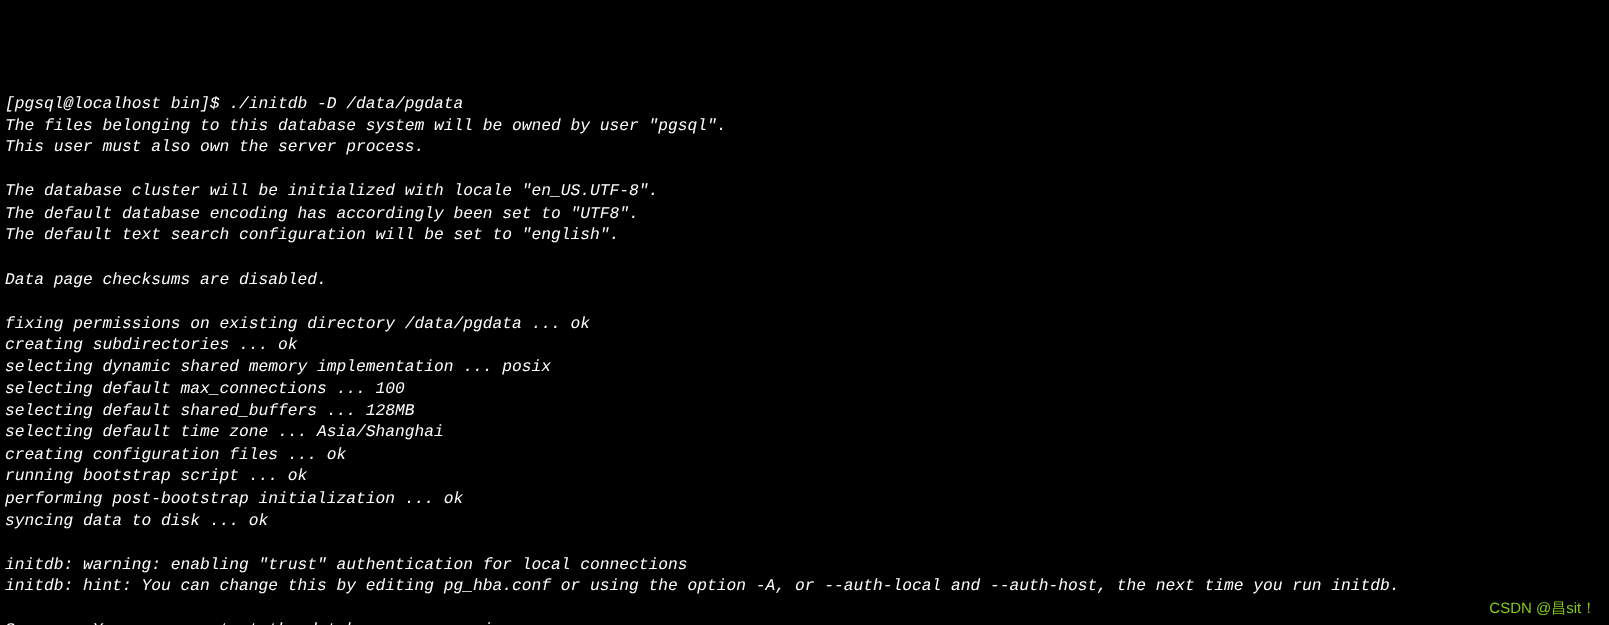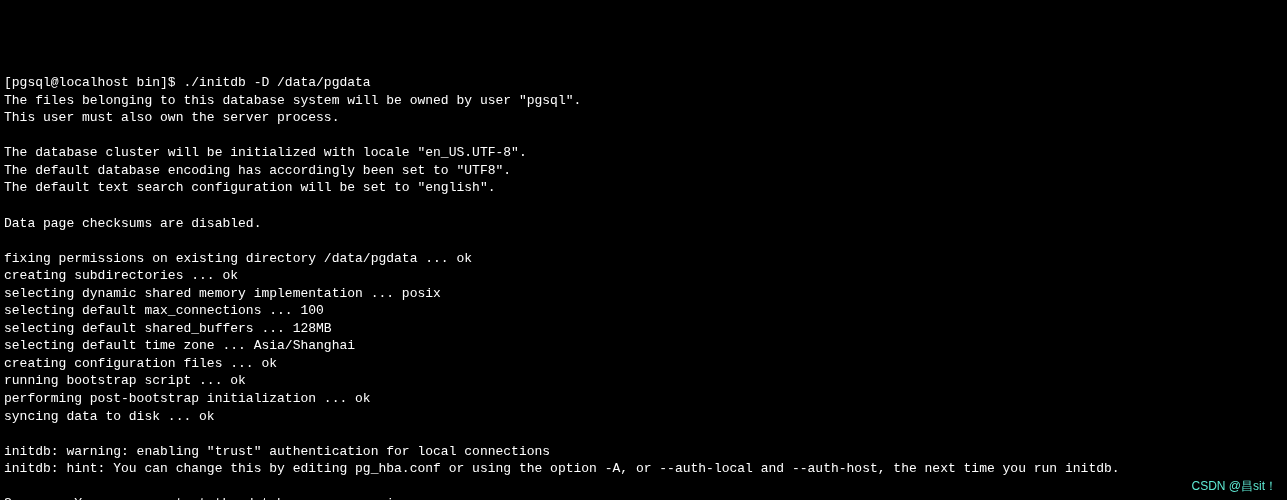"[pgsql@localhost bin]$ ./initdb -D" .terminal-line { font-style: none -> italic }
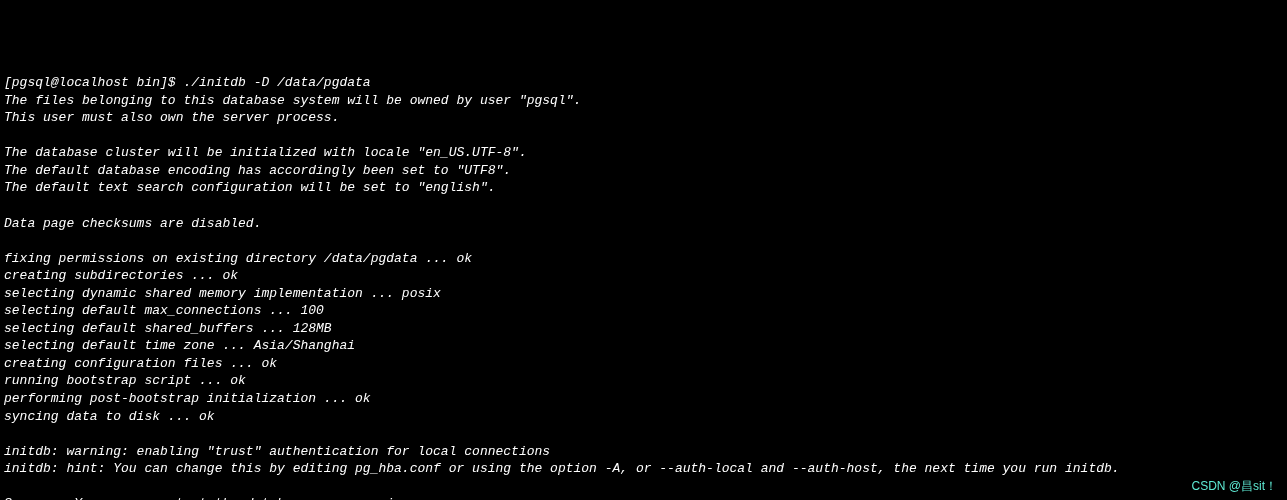"CSDN @昌sit！" .watermark { color: #5eead4 -> #84cc16 }
